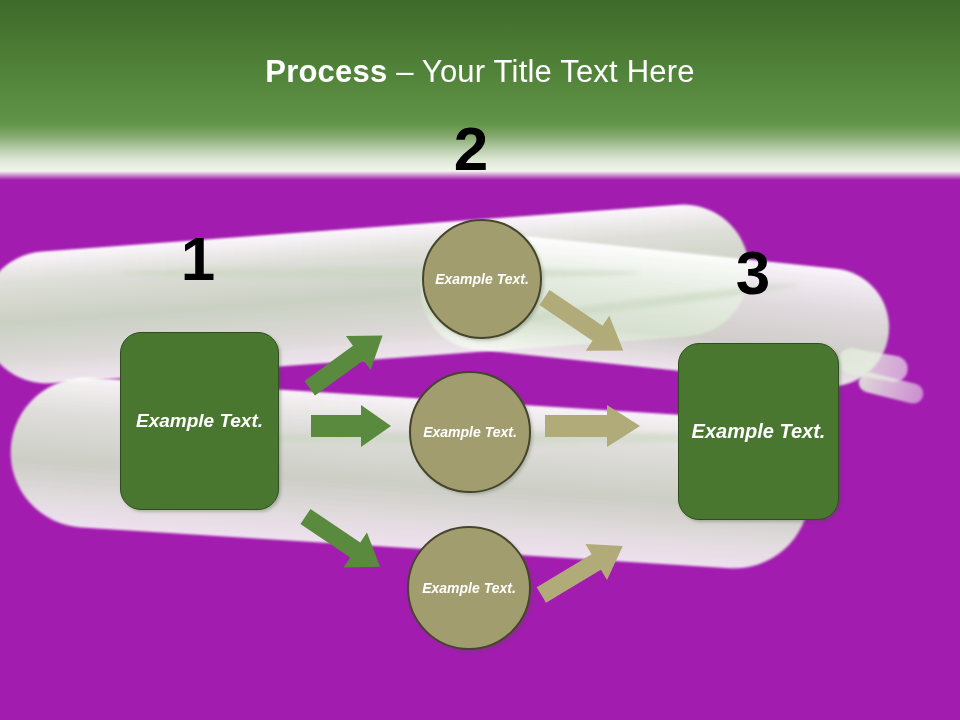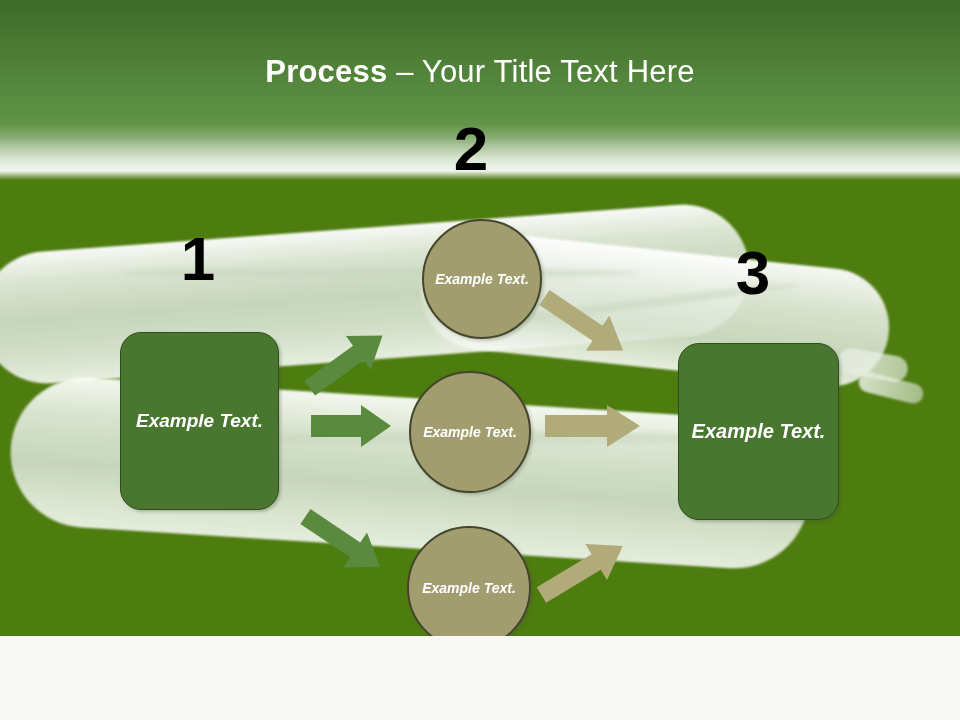"Process – Your Title Text" #slide { background: #4d7c0f -> #a21caf; height: 636px -> 720px }
